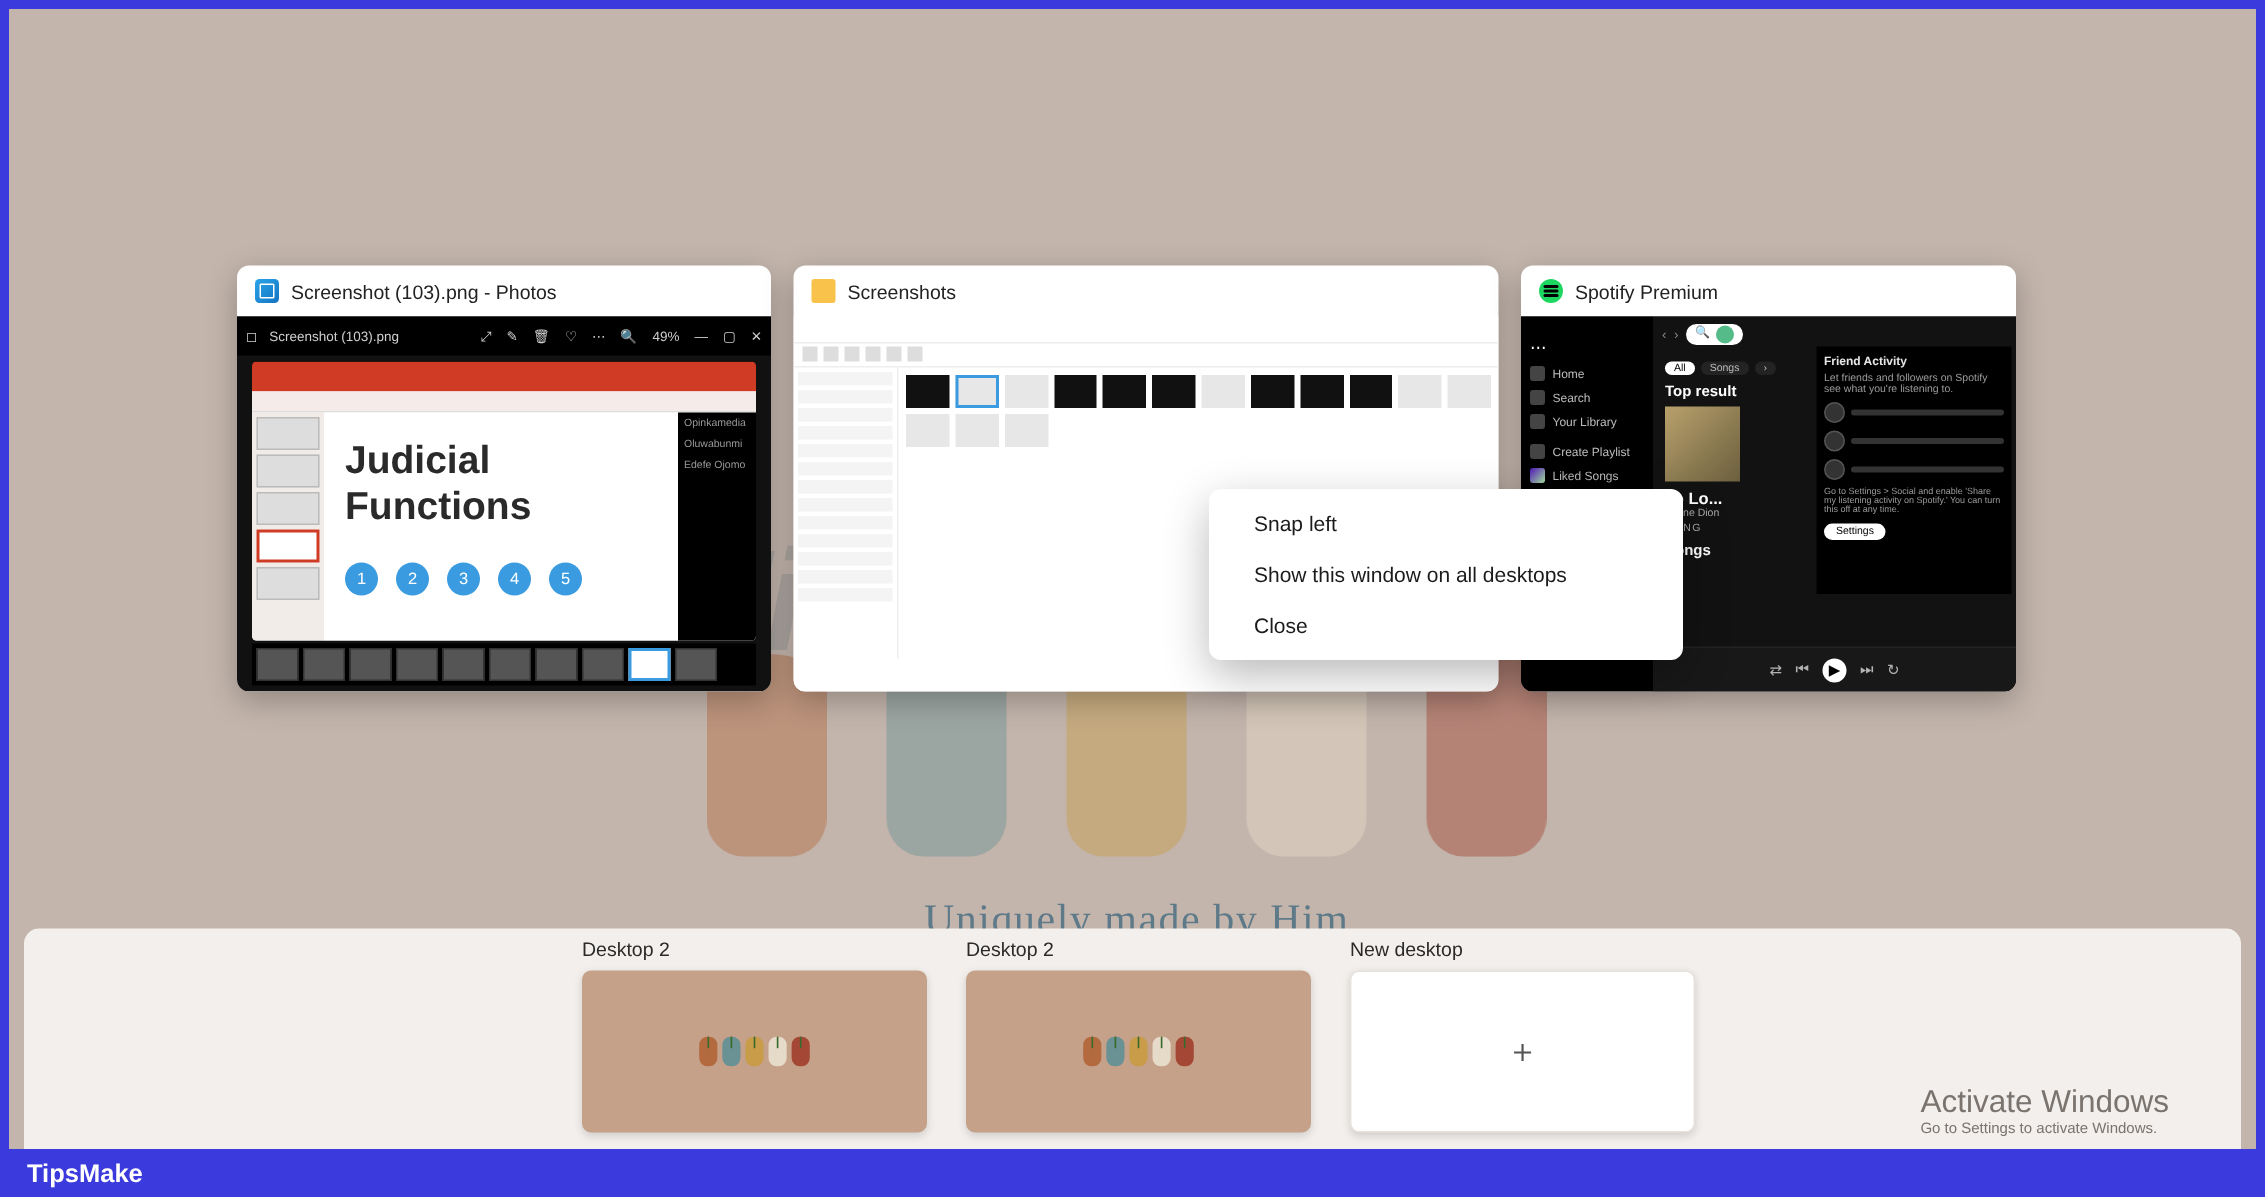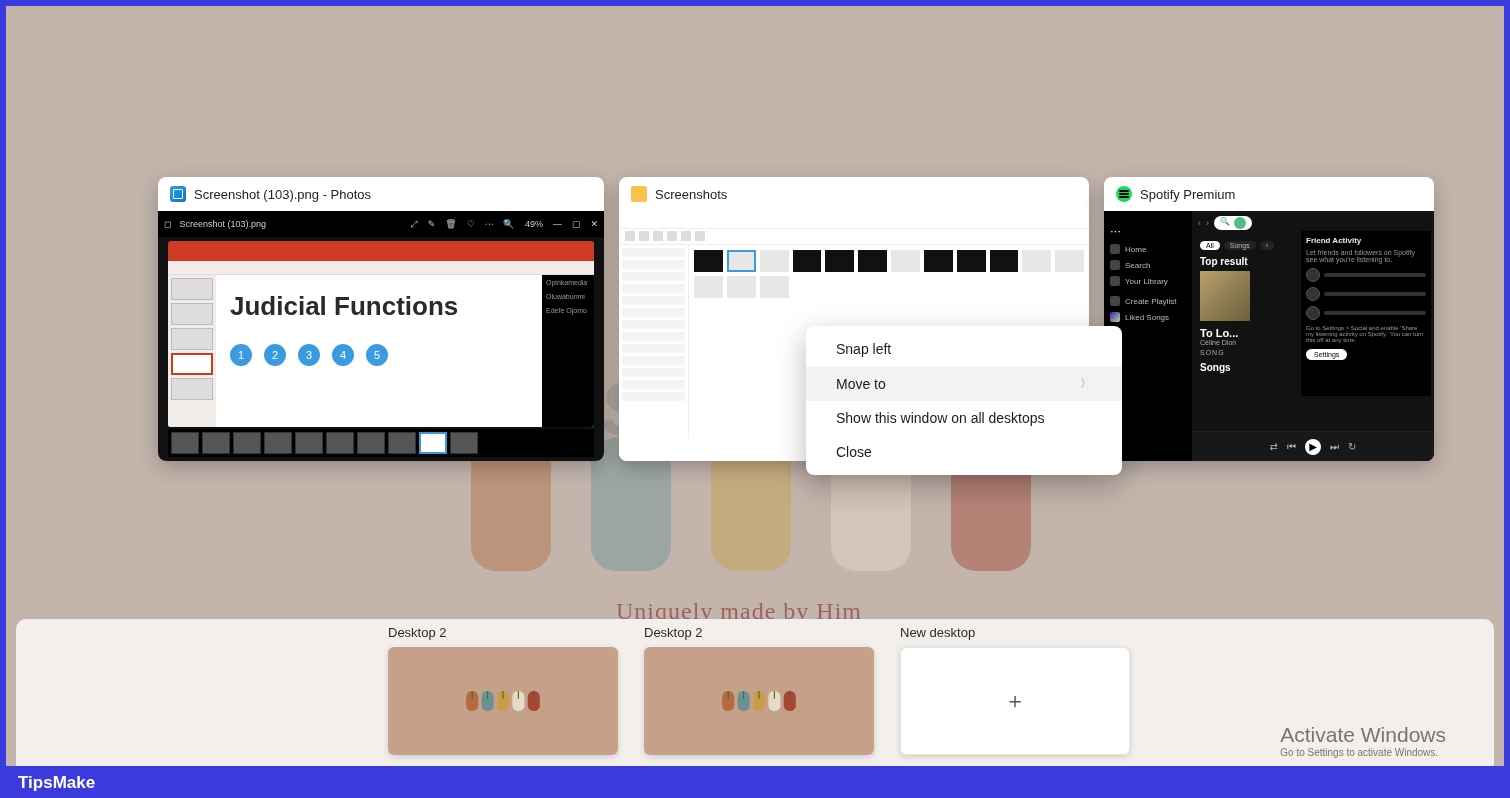"Screenshot (103).png - Photos" .w1 { width: 446px -> 356px }
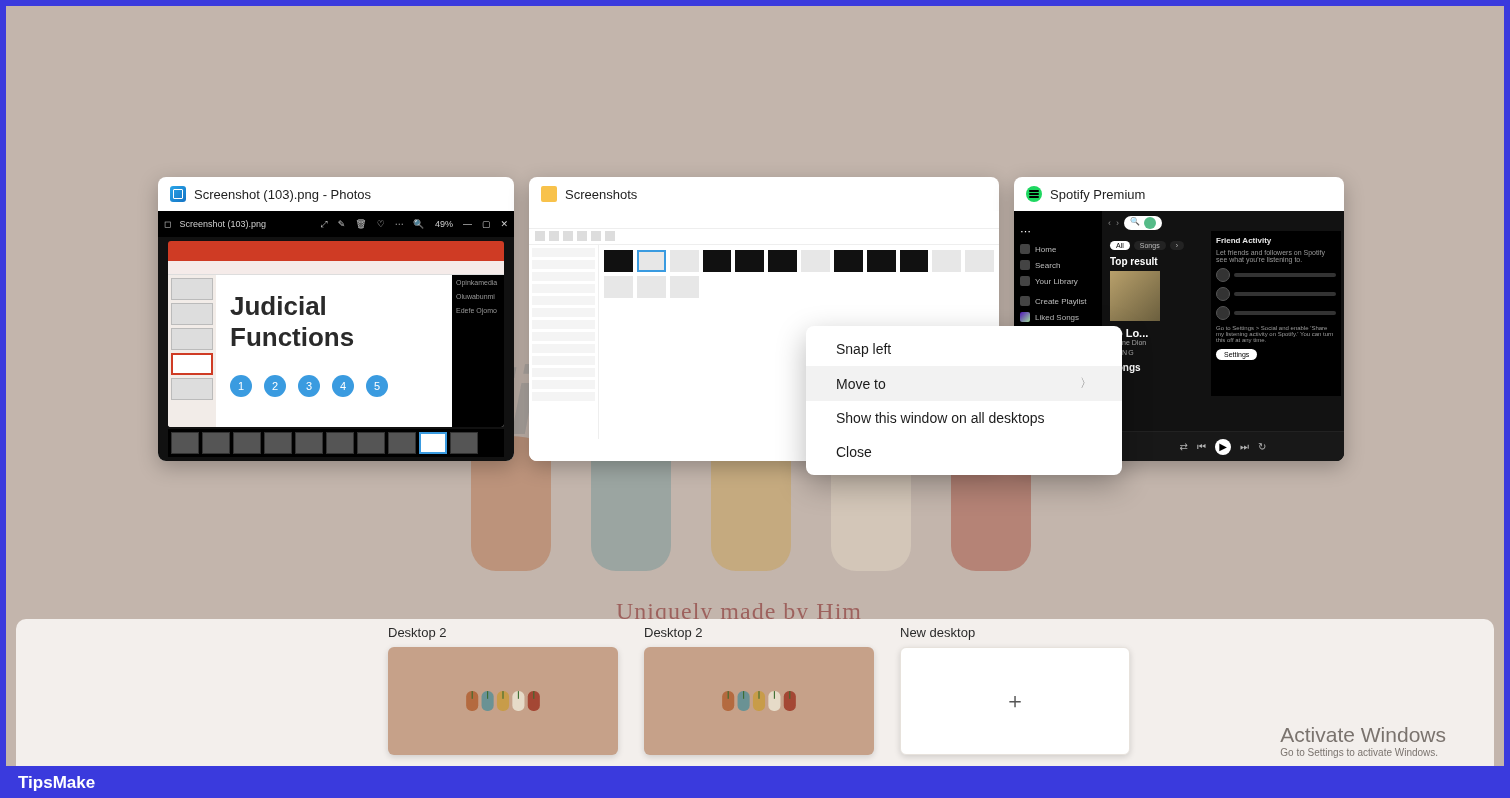"Move to" div.item { html: <div> <span>Move to</span> <span>〉</span> </div> -> none }
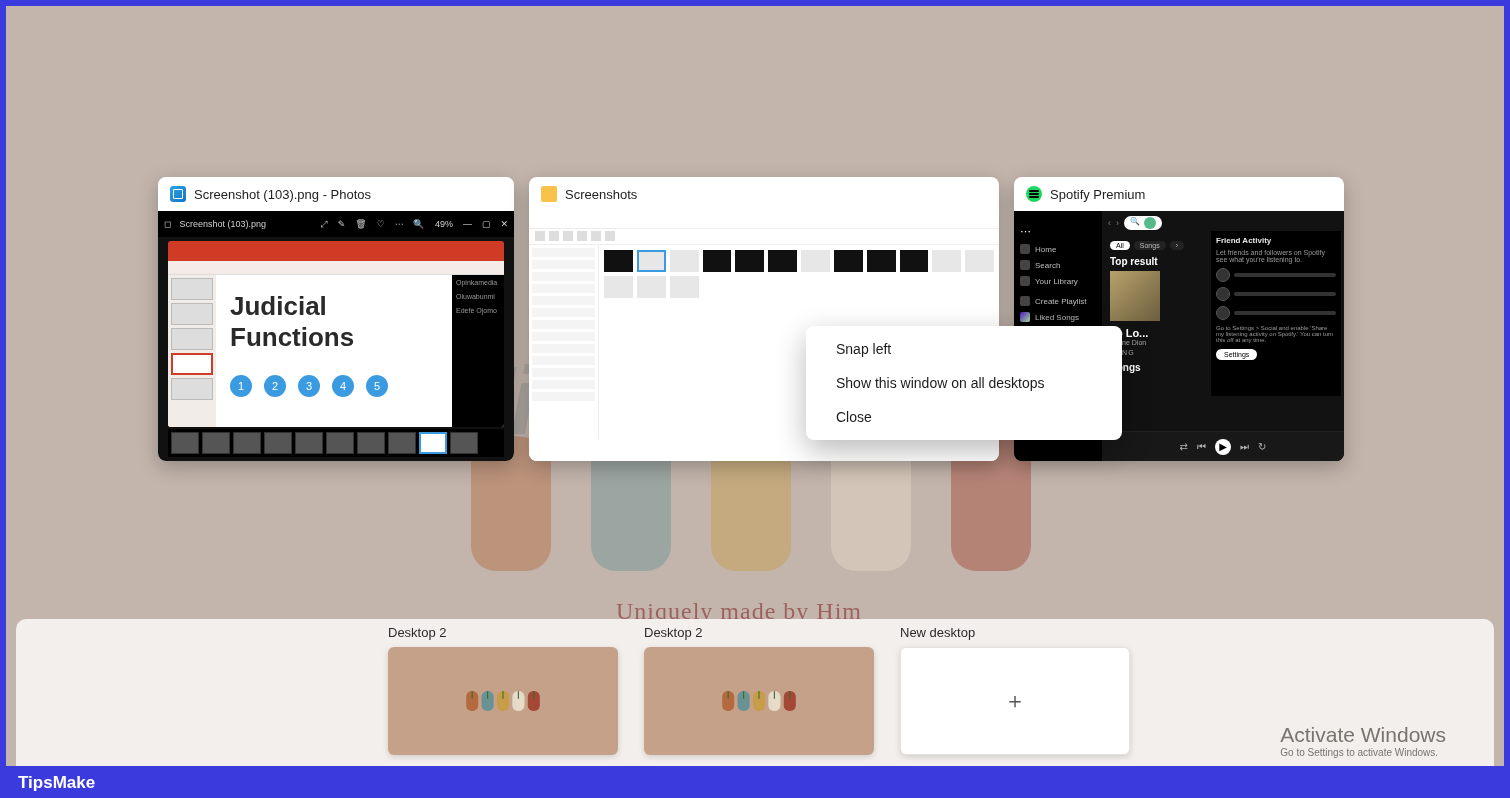"Uniquely made by Him" .wallcap { color: #7f1d1d -> #0c4a6e; font-size: 24px -> 28px }
